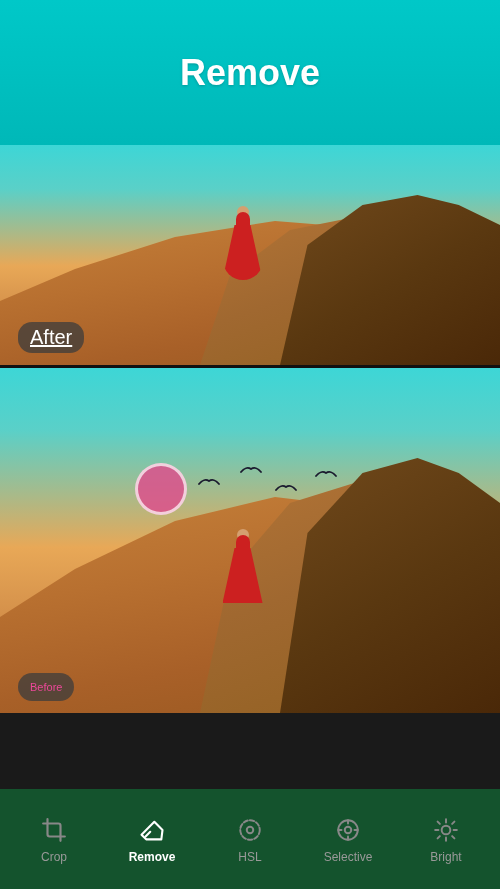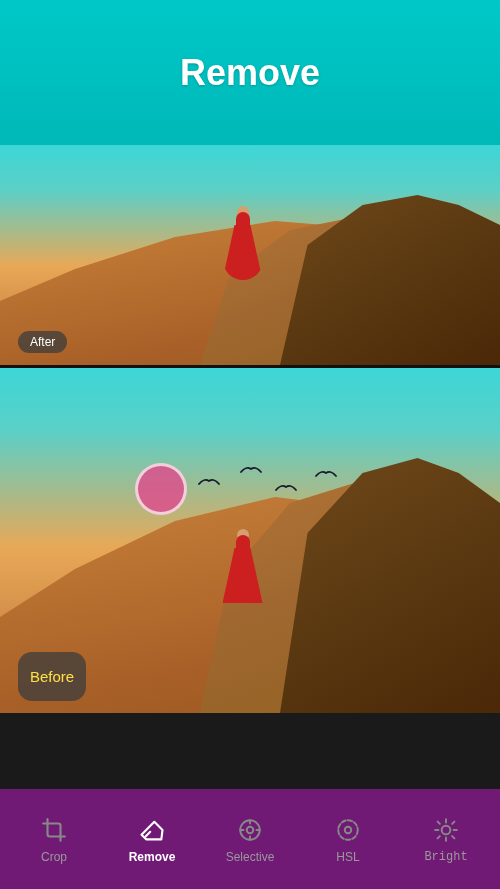"After" .after-label { font-size: 12px -> 20px; text-decoration: none -> underline }
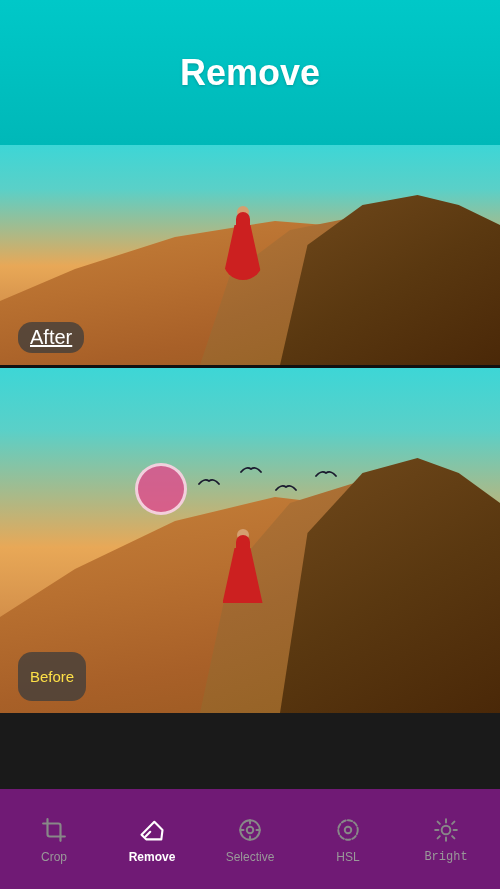"Before" .before-label { color: #fde047 -> #ec4899; font-size: 15px -> 11px; padding: 16px 12px -> 8px 12px }
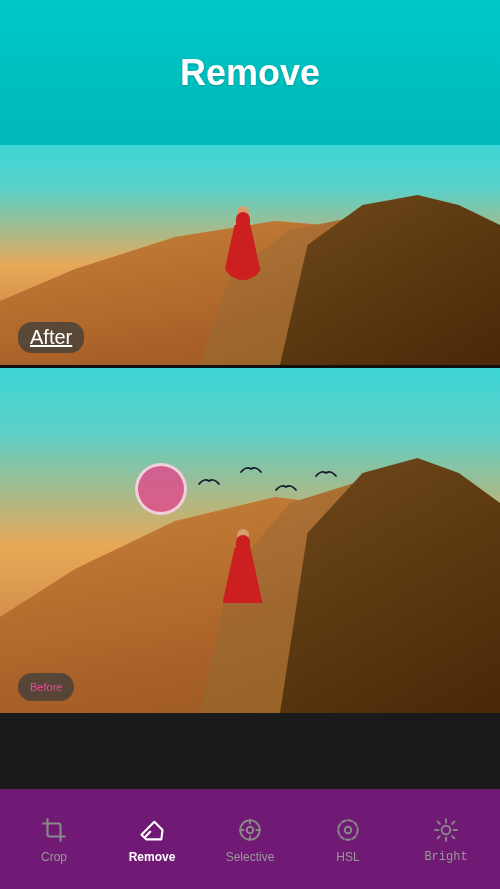"Crop" .toolbar { background: #701a75 -> #14532d }
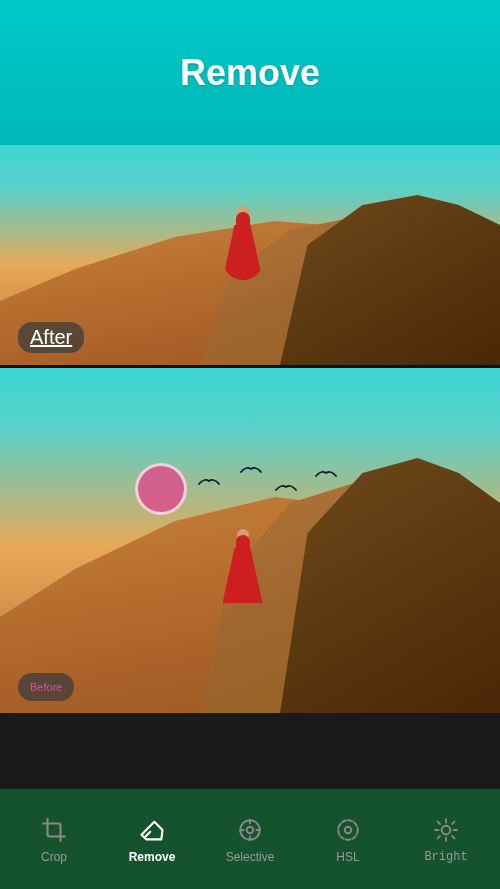"Selective" div.tool-item { order: before "HSL" -> after "HSL" }
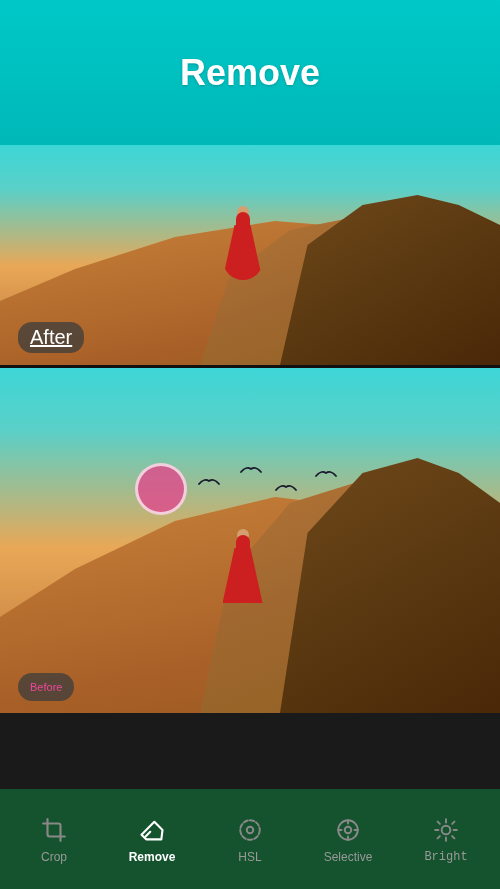"Bright" div.tool-item { font-family: Liberation Mono, monospace -> none }
